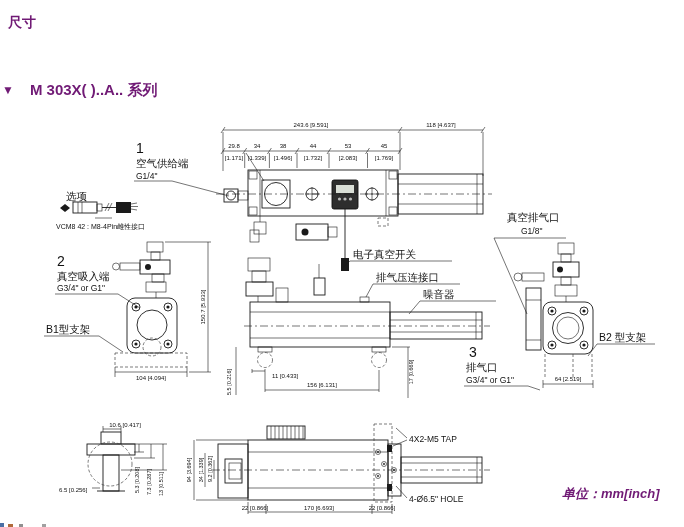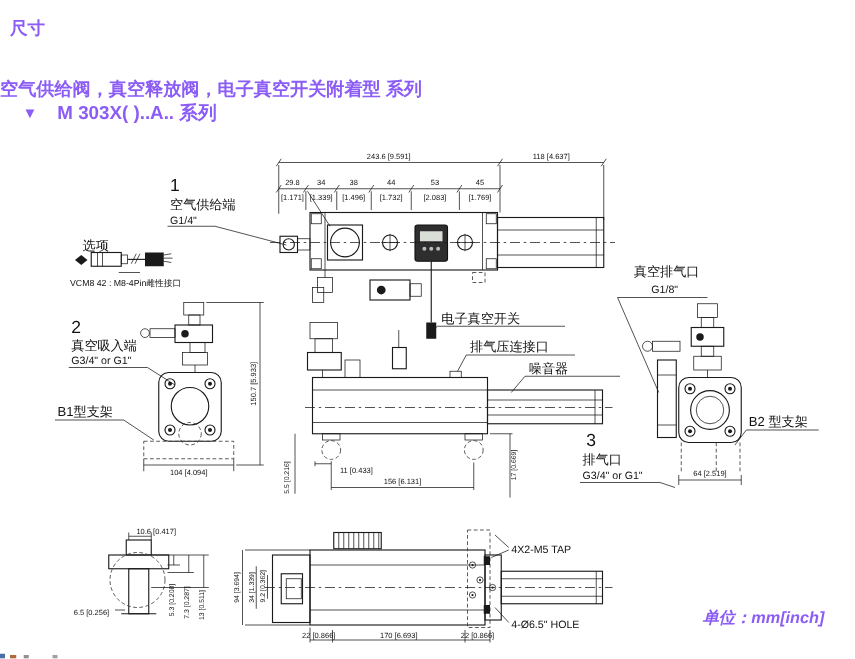"尺寸" .canvas { color: #8b5cf6 -> #701a75 }
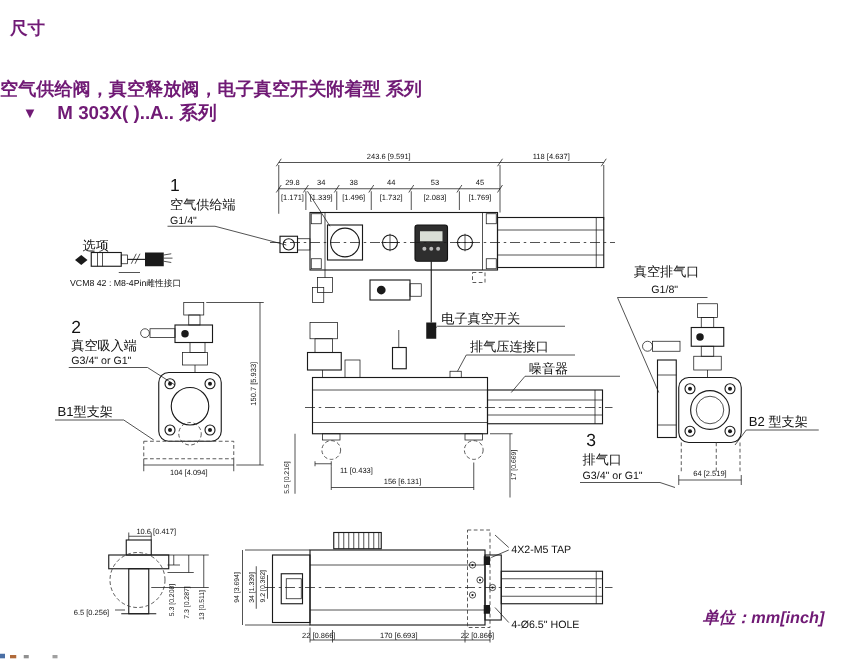"空气供给阀，真空释放阀，电子真空开关附着型 系列" div.hdr-series { html: <div>空气供给阀，真空释放阀，电子真空开关附着型 系列</div> -> none }
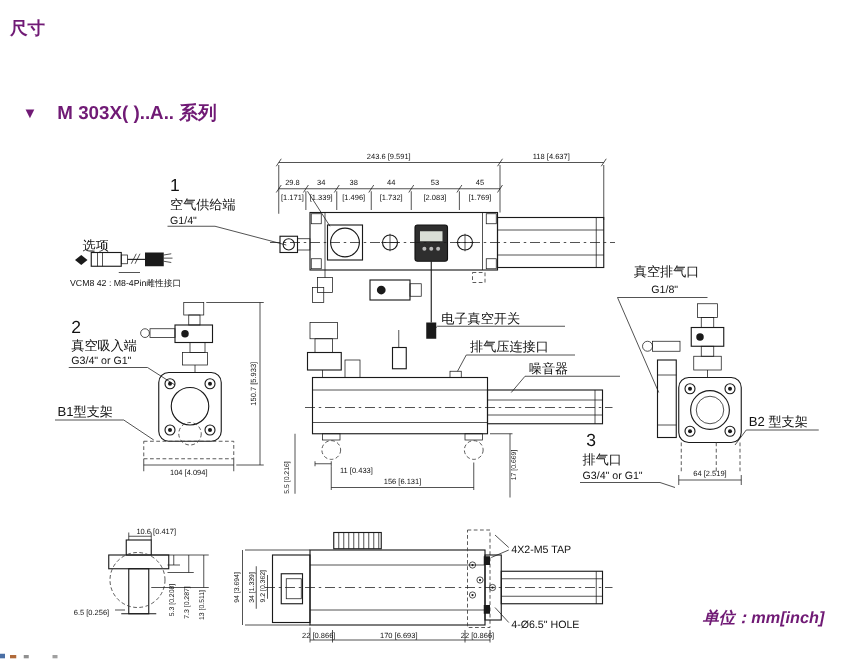"▼ M 303X( )..A.. 系列" .hdr-model { left: 18px -> 2px }
